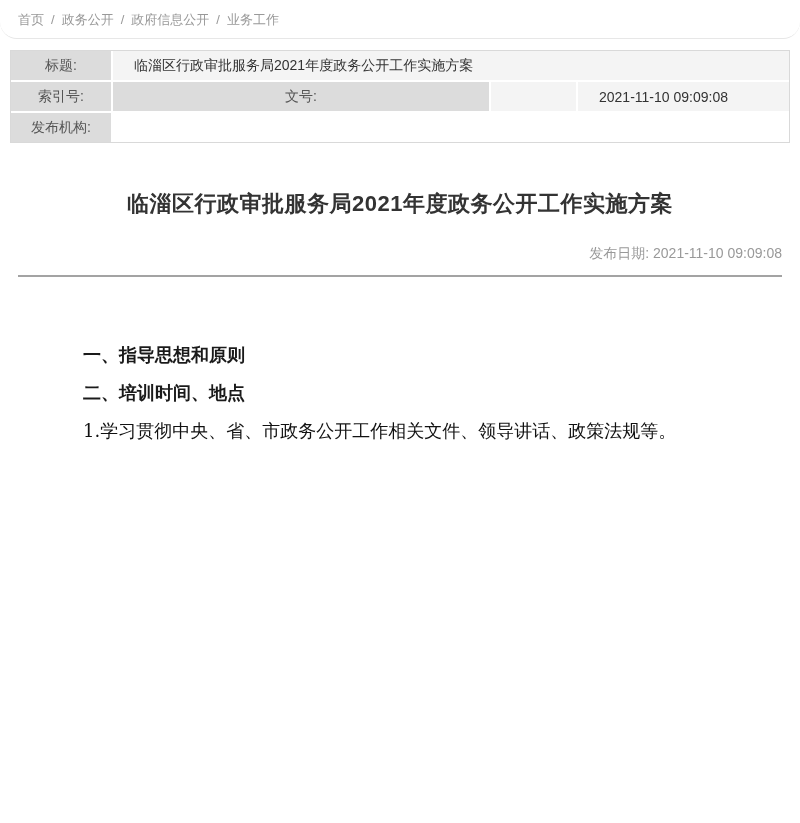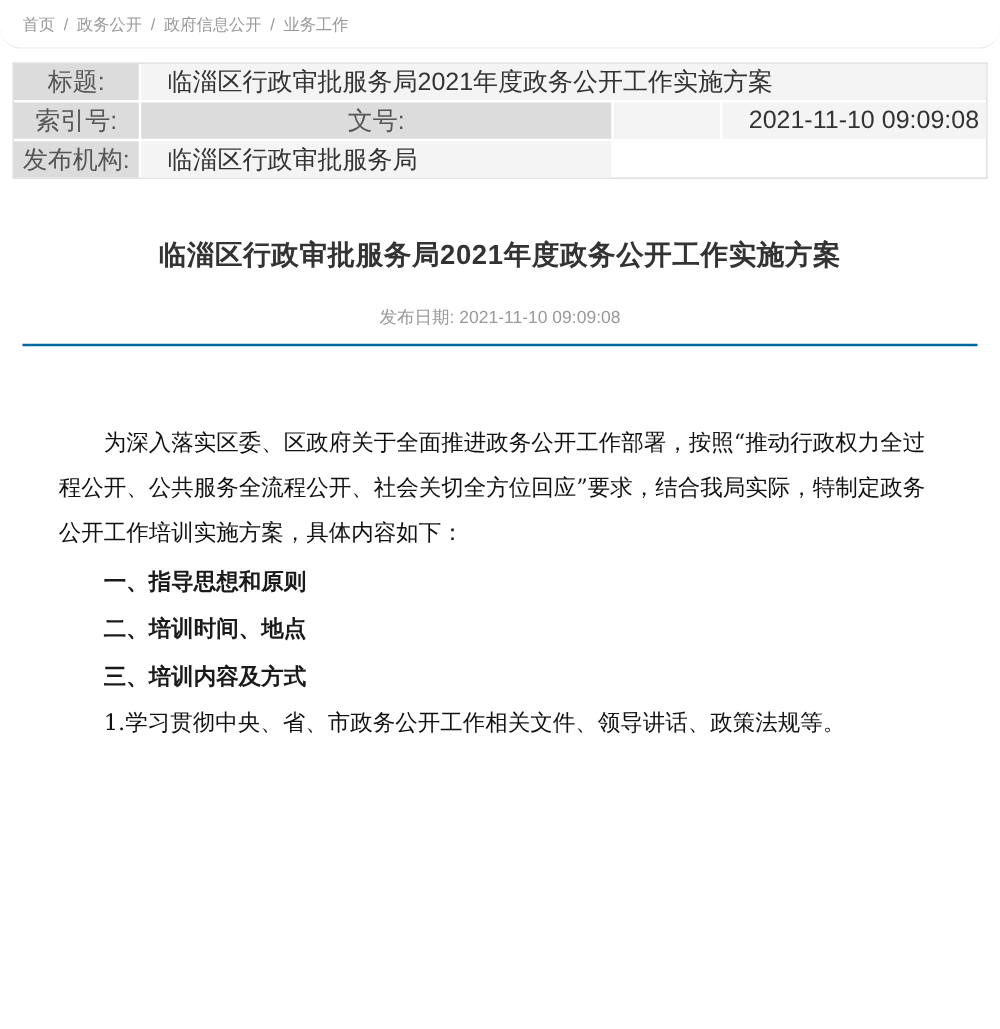"标题:" .meta-table { font-size: 20px -> 14px }
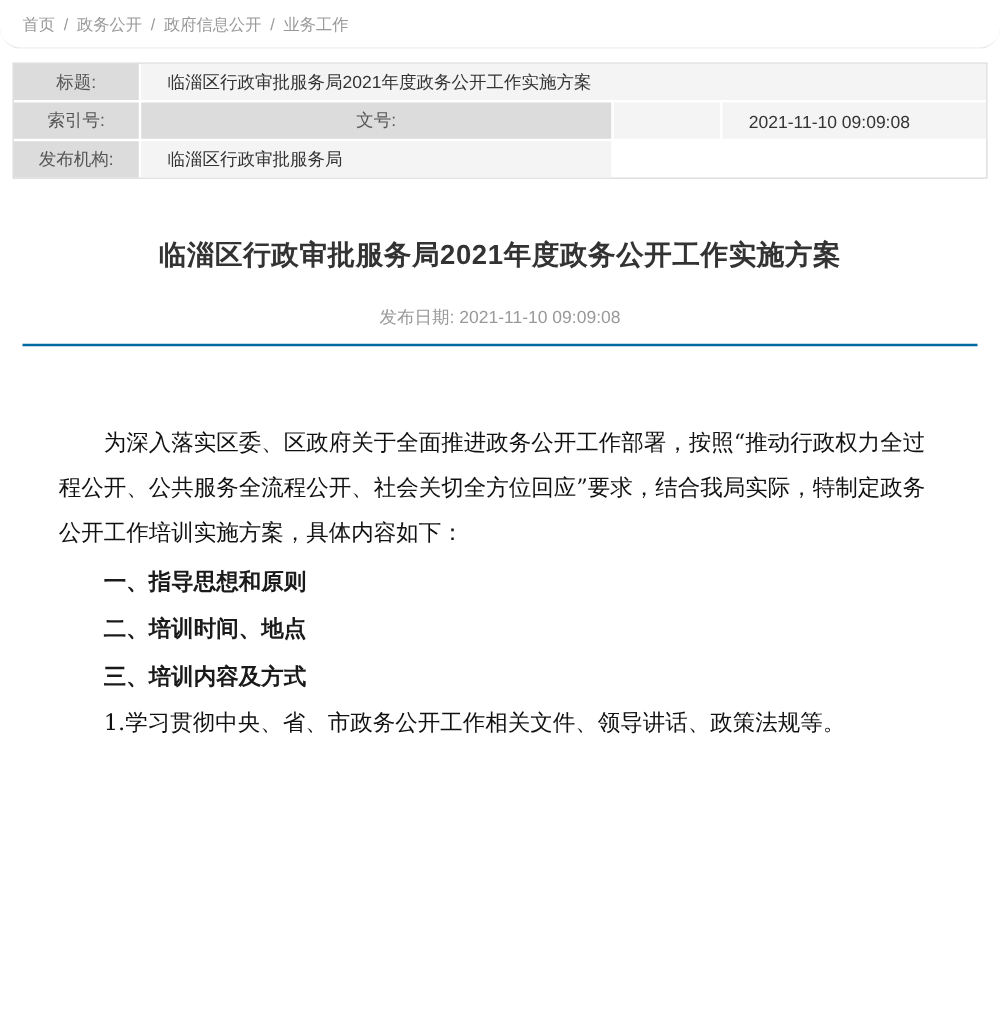"临淄区行政审批服务局" div.mt-value { html: <div>临淄区行政审批服务局</div> -> none }
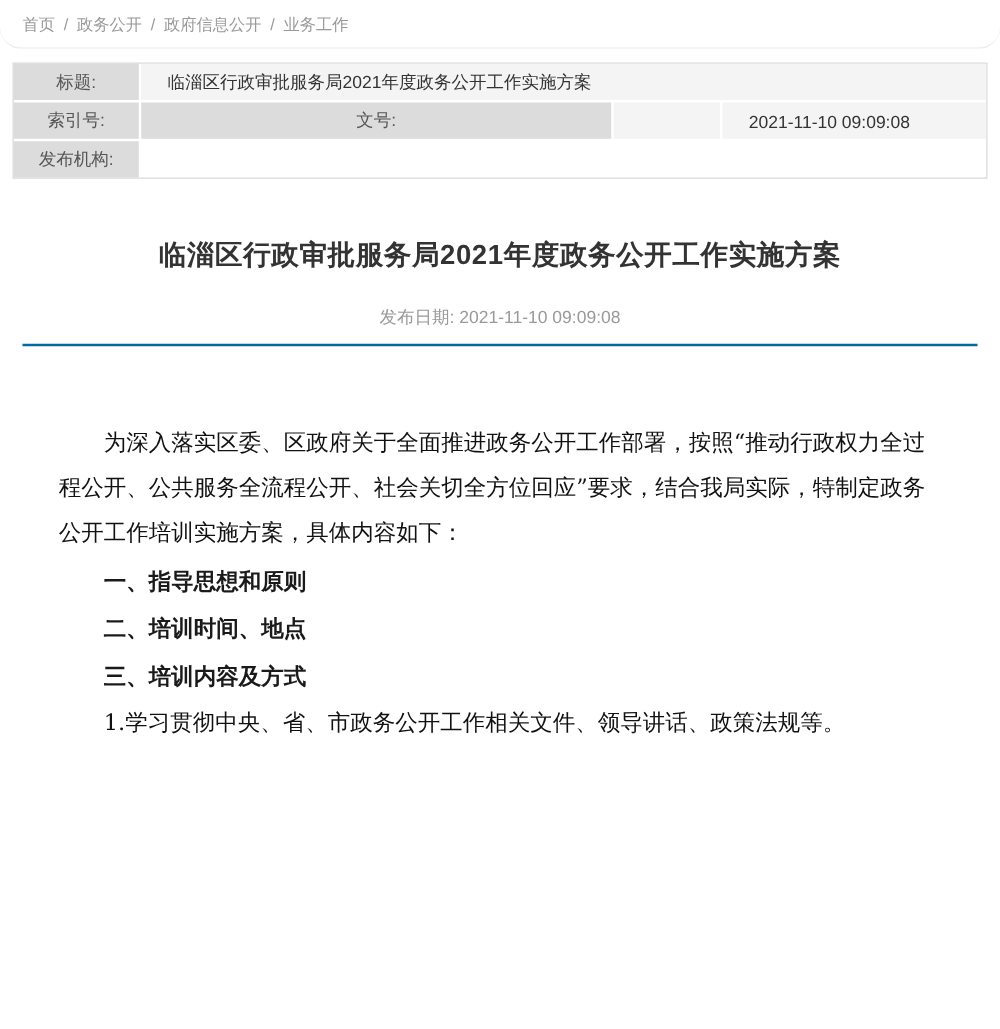"发布日期: 2021-11-10 09:09:08" .article-meta { border-bottom: 2px solid #0369a1 -> 2px solid #a3a3a3; justify-content: center -> flex-end }
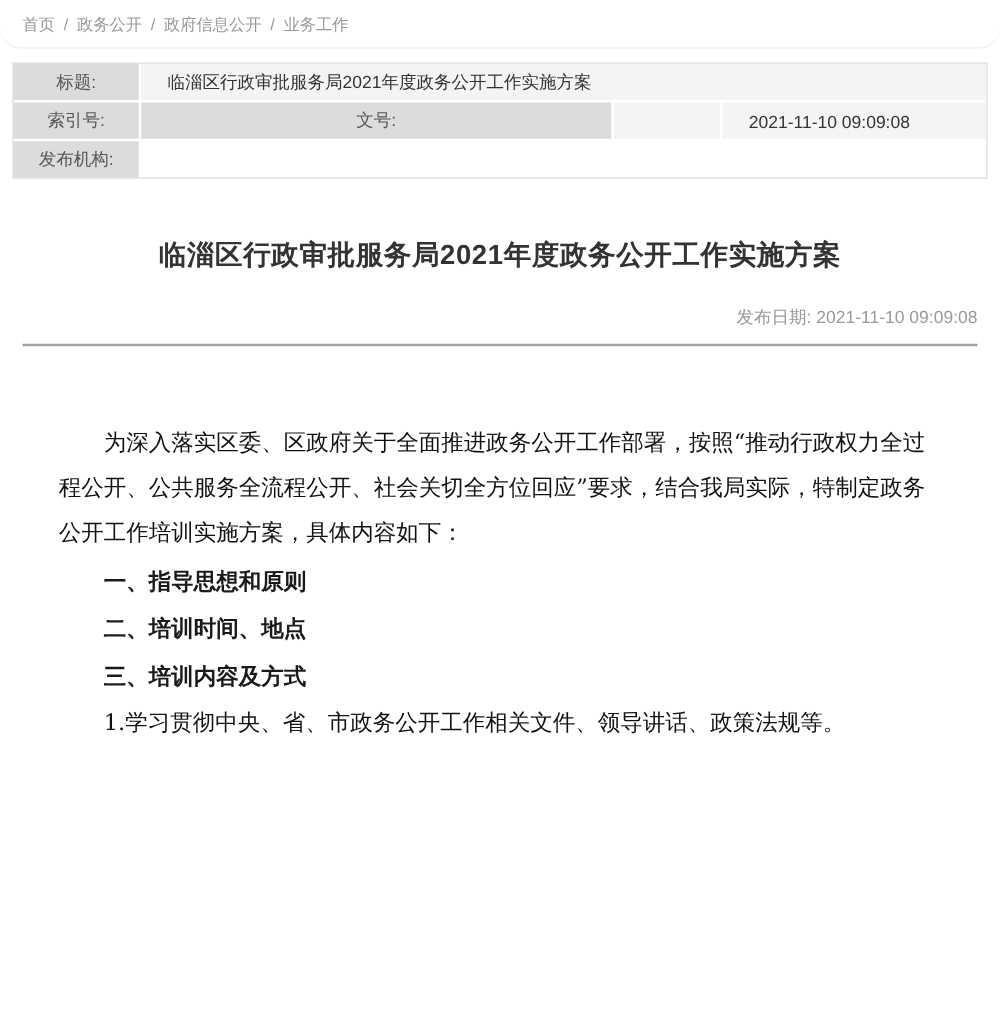"为深入落实区委、区政府关于全面推进政务公开工作部署，按照“推动行政权力全过程公开" p.text { html: <p>为深入落实区委、区政府关于全面推进政务公开工作部署，按照“推动行政权力全过程公开、公共服务全流程公开、社会关切全方位回应”要求，结合我局实际，特制定政务公开工作培训实施方案，具体内容如下：</p> -> none }
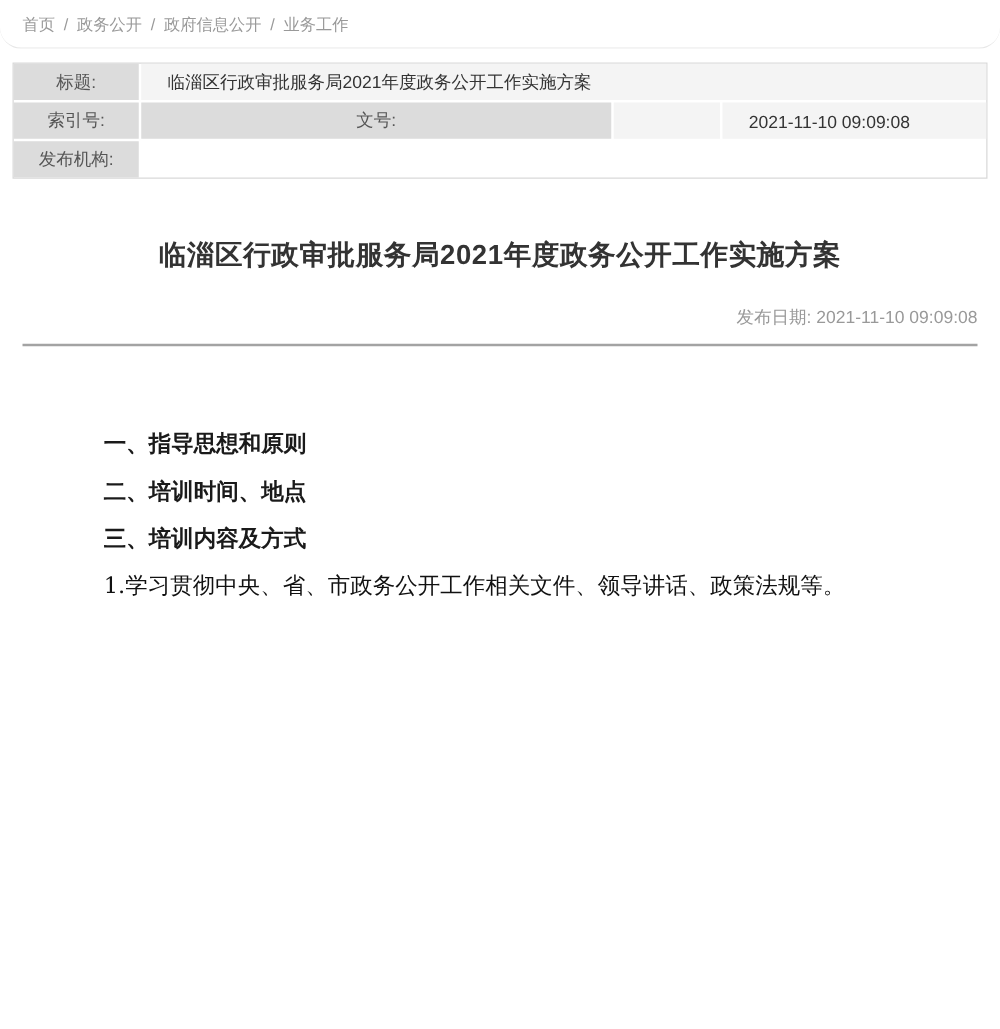"三、培训内容及方式" p.heading { html: <p>三、培训内容及方式</p> -> none }
